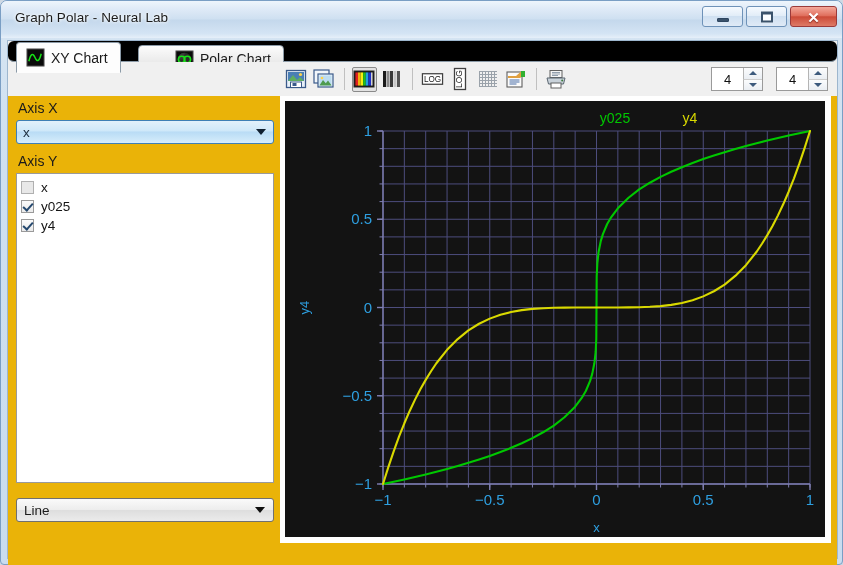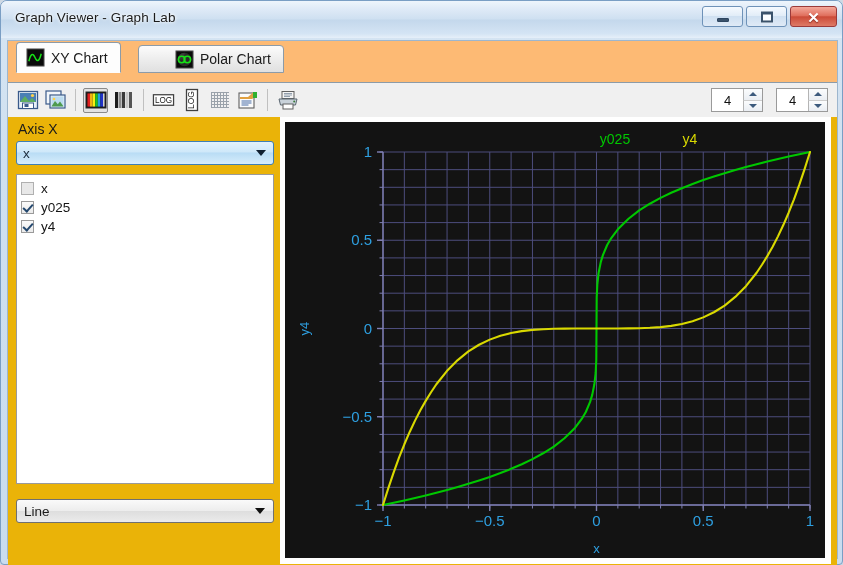"Graph Viewer - Graph Lab" div.title-text { text: Viewer - Graph -> Polar - Neural }
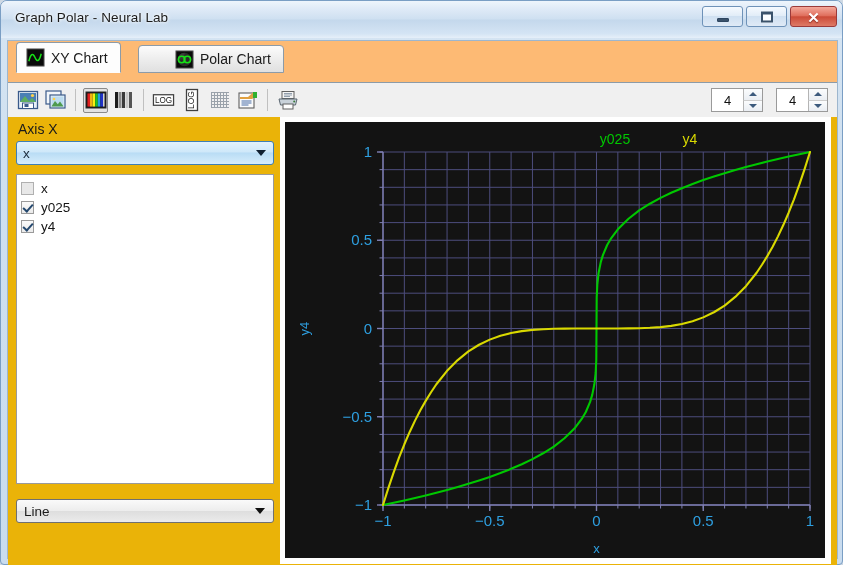"XY Chart" .tabstrip { background: #fdba74 -> #000000; border-radius: none -> 6px; height: 42px -> 21px }
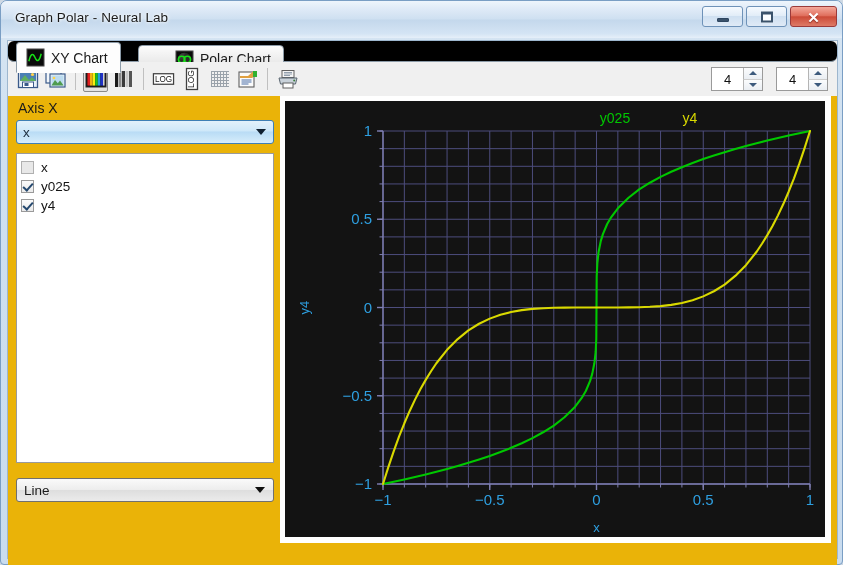"LOG" .toolbar { justify-content: none -> center }
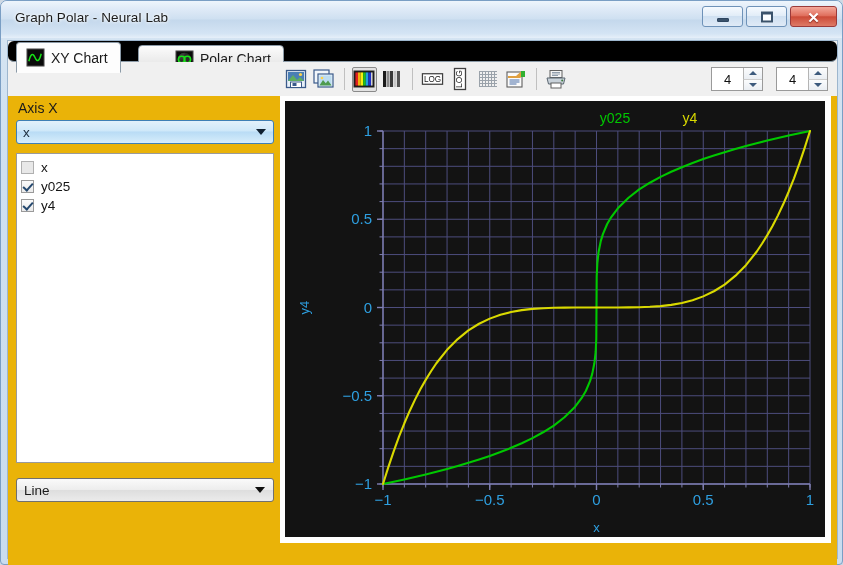"Axis Y" div.lbl { html: none -> <div>Axis Y</div> }
